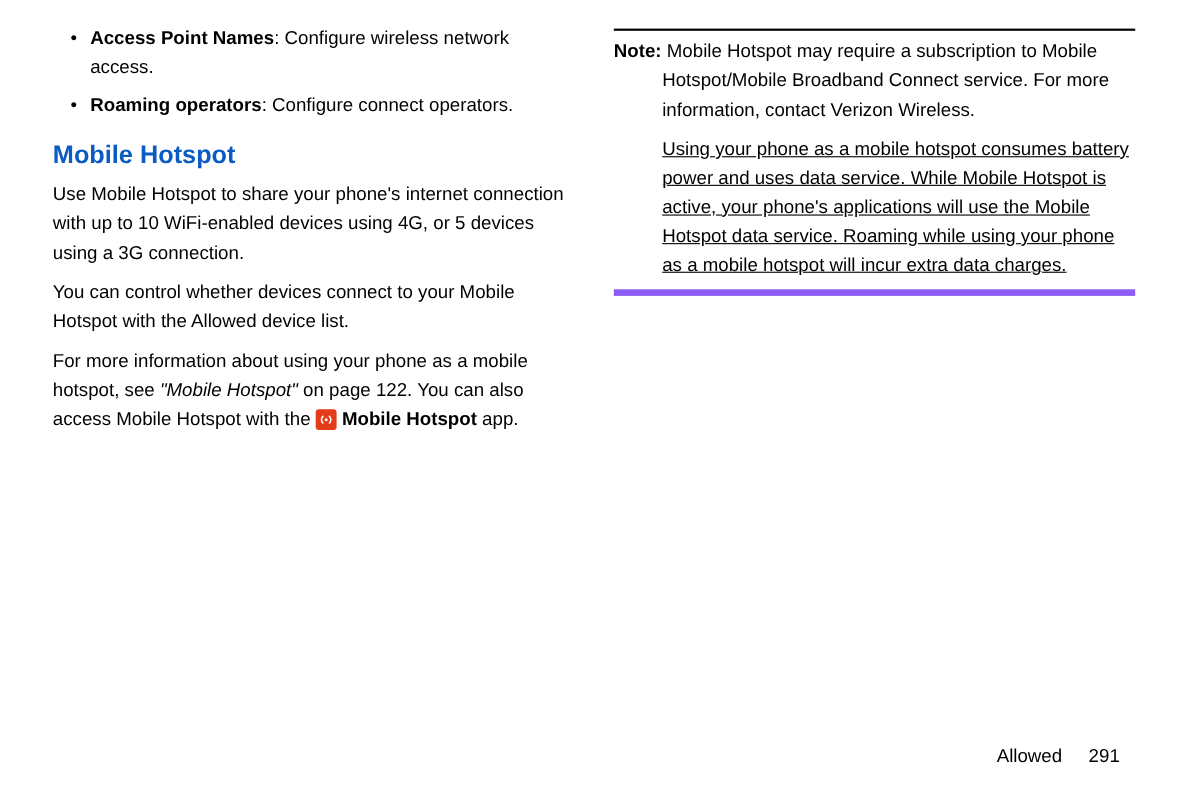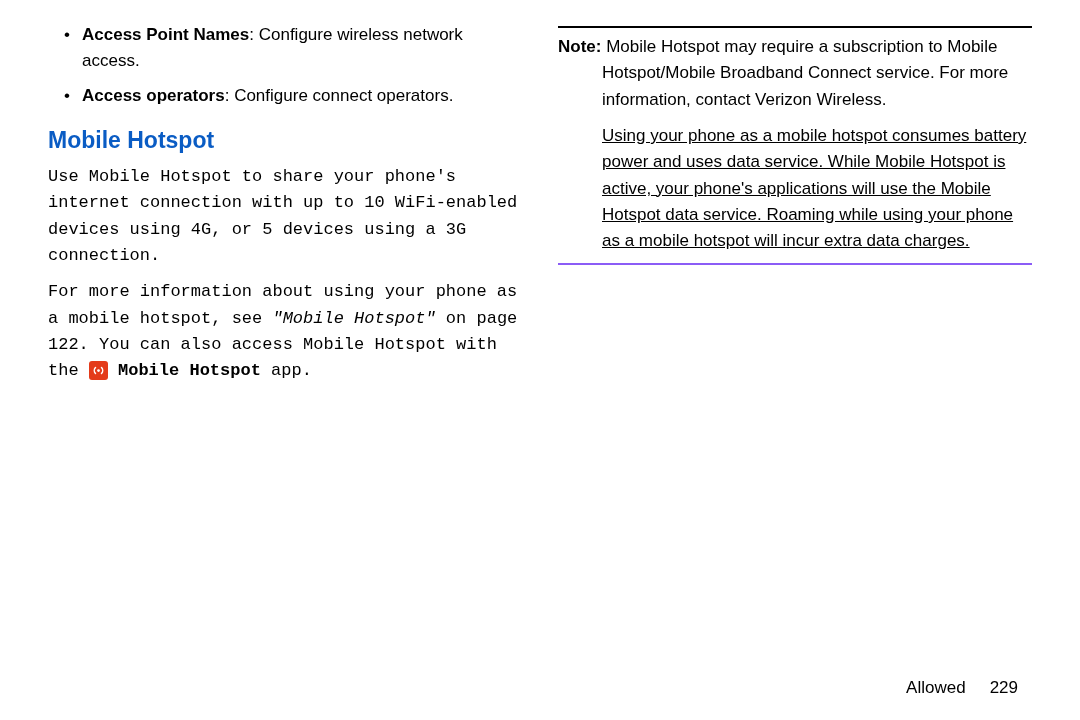"Note: Mobile Hotspot may require" .note-box { border-bottom: 2px solid #8b5cf6 -> 6px solid #8b5cf6 }
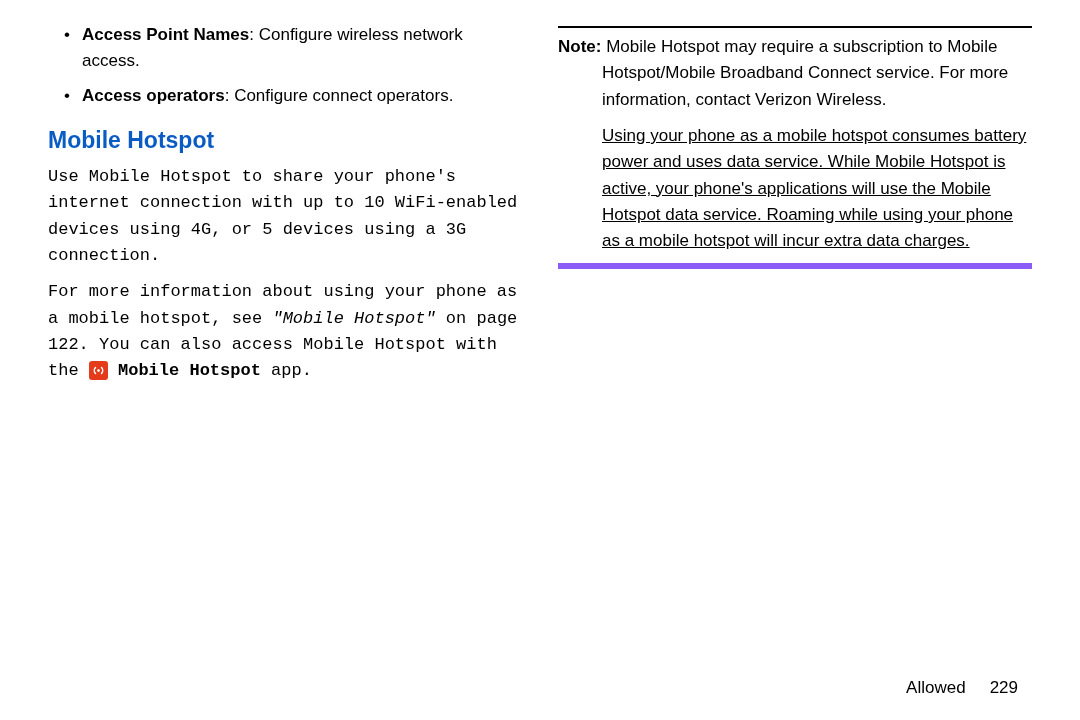"Access operators" span.bold { text: Access -> Roaming }
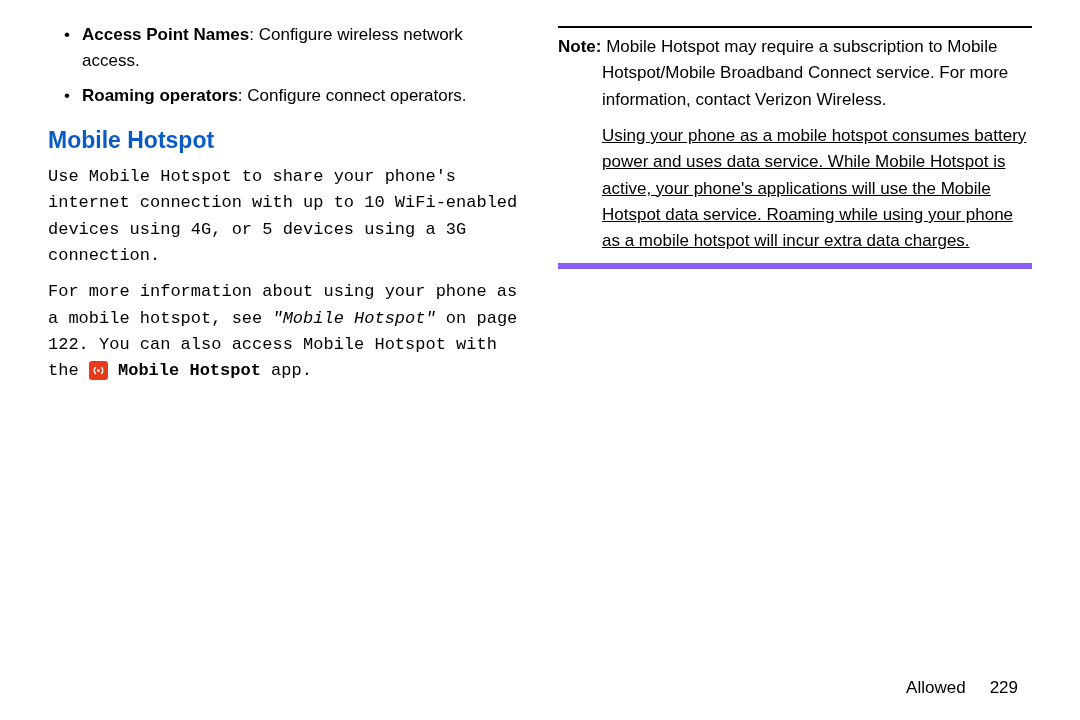"Use Mobile Hotspot to share" .para { font-family: Liberation Mono, monospace -> none }
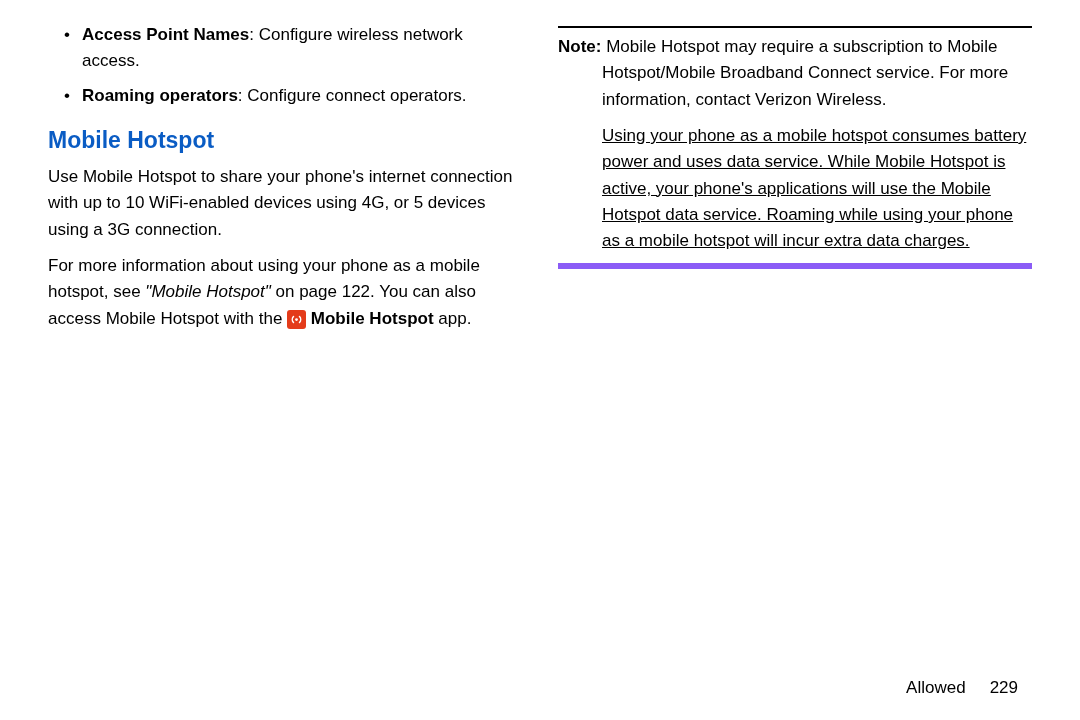"You can control whether devices" p.para { html: none -> <p>You can control whether devices connect to your Mobile Hotspot with the Allowed device list.</p> }
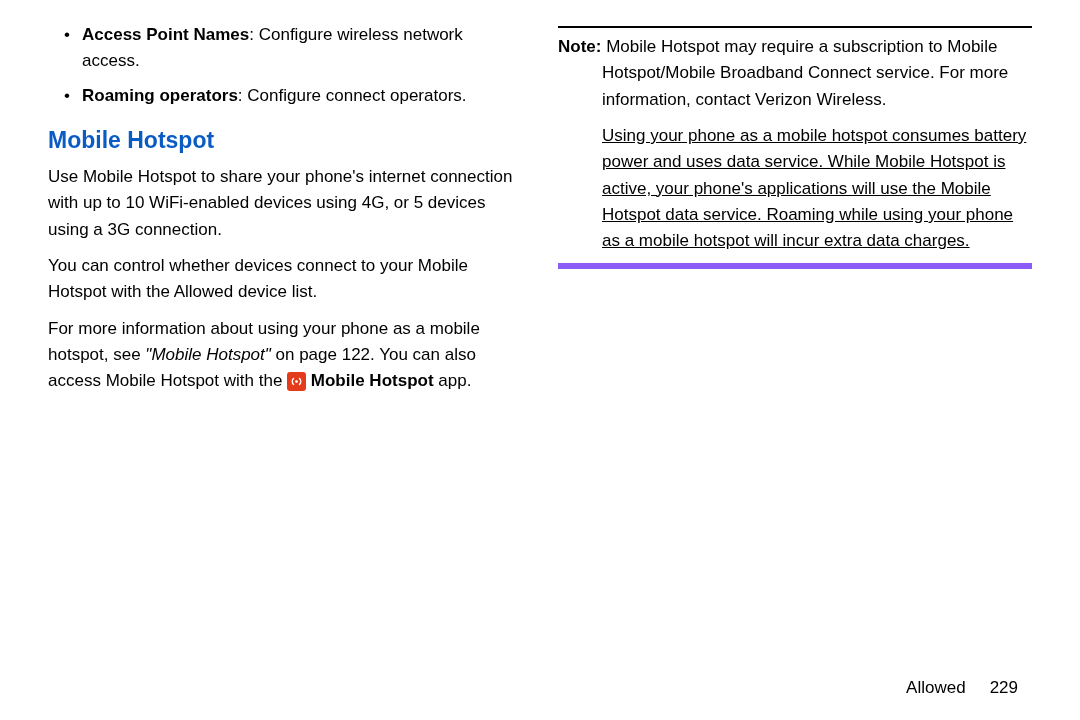"229" span { text: 229 -> 291 }
